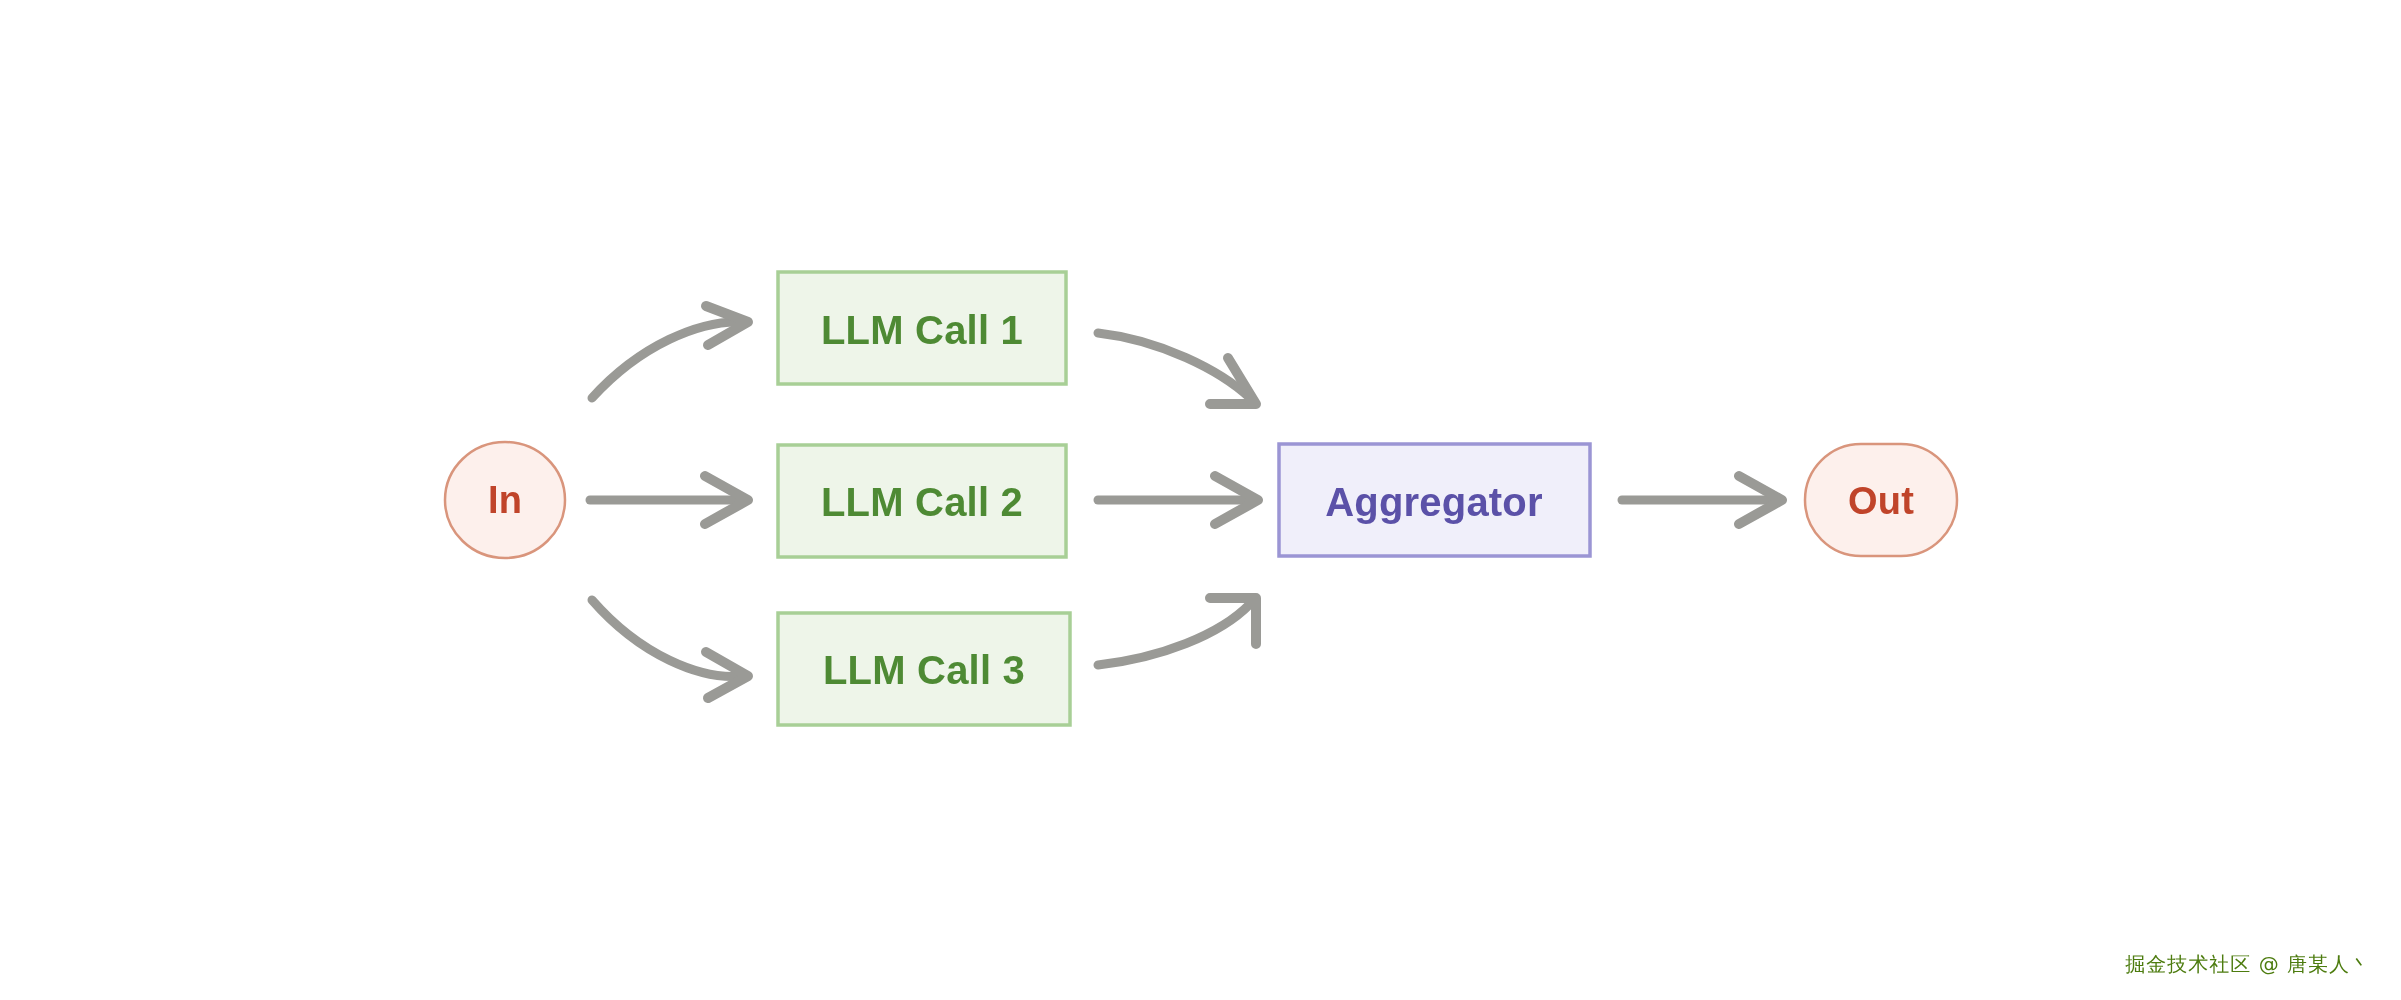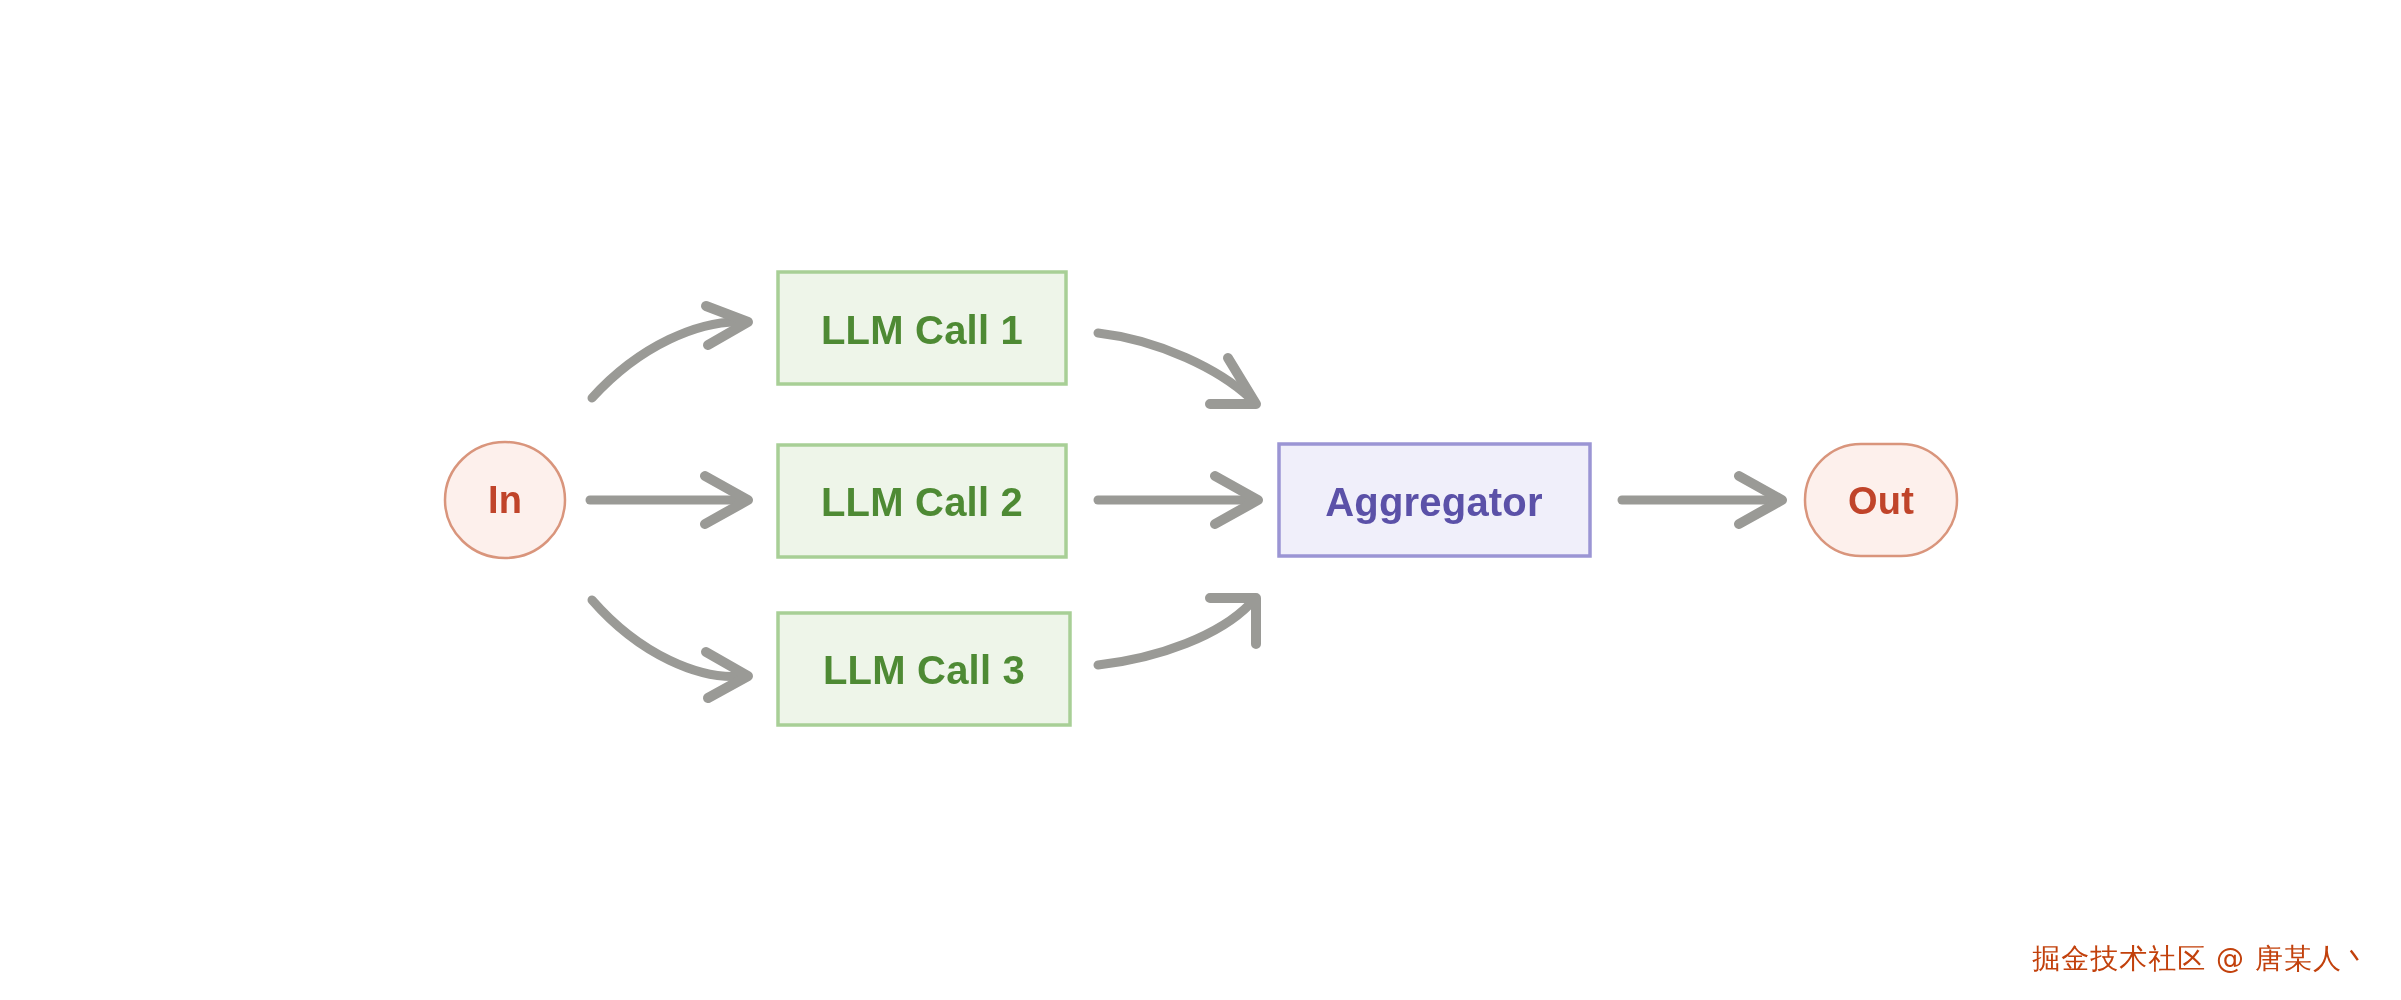"掘金技术社区 @ 唐某人丶" .watermark { color: #c2410c -> #4d7c0f; font-size: 28px -> 20px }
